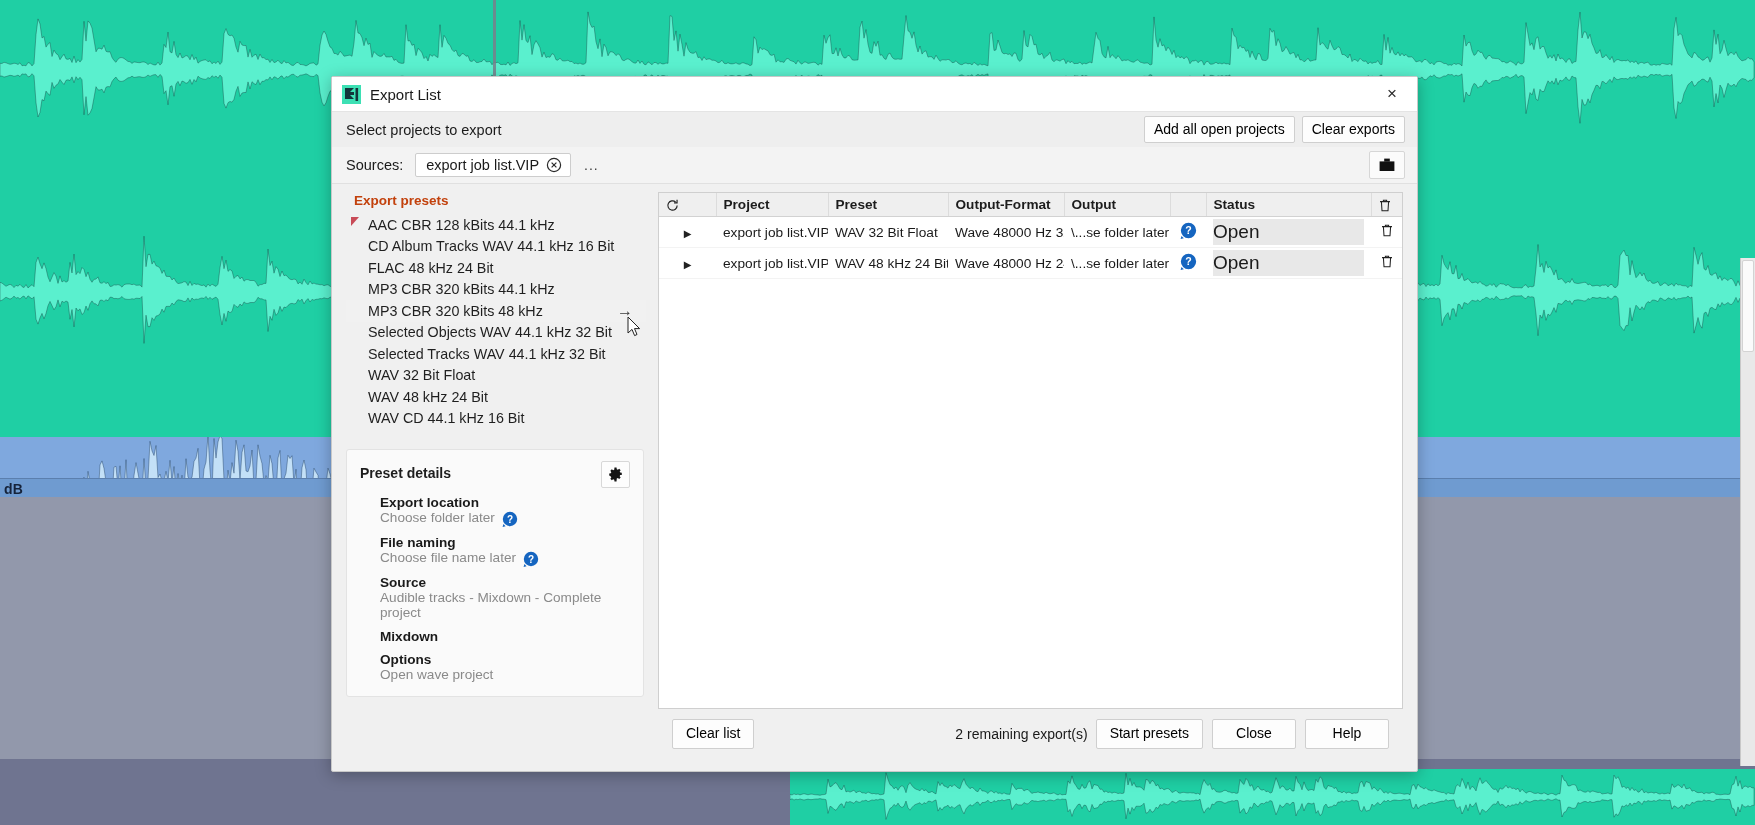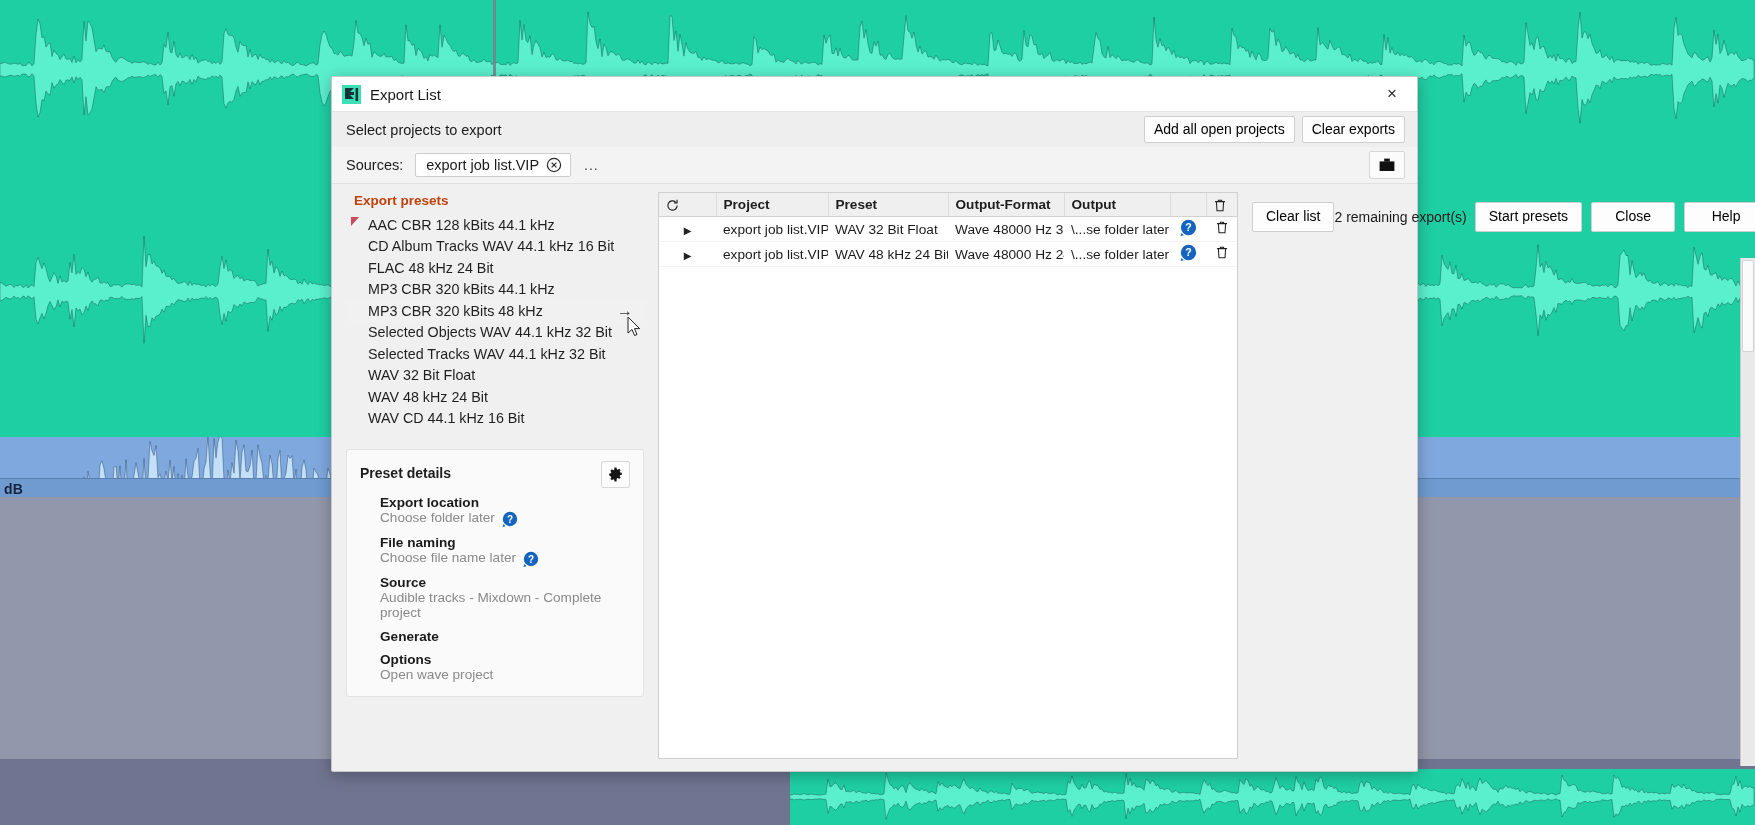"Project" .rightcol { flex-direction: row -> column }
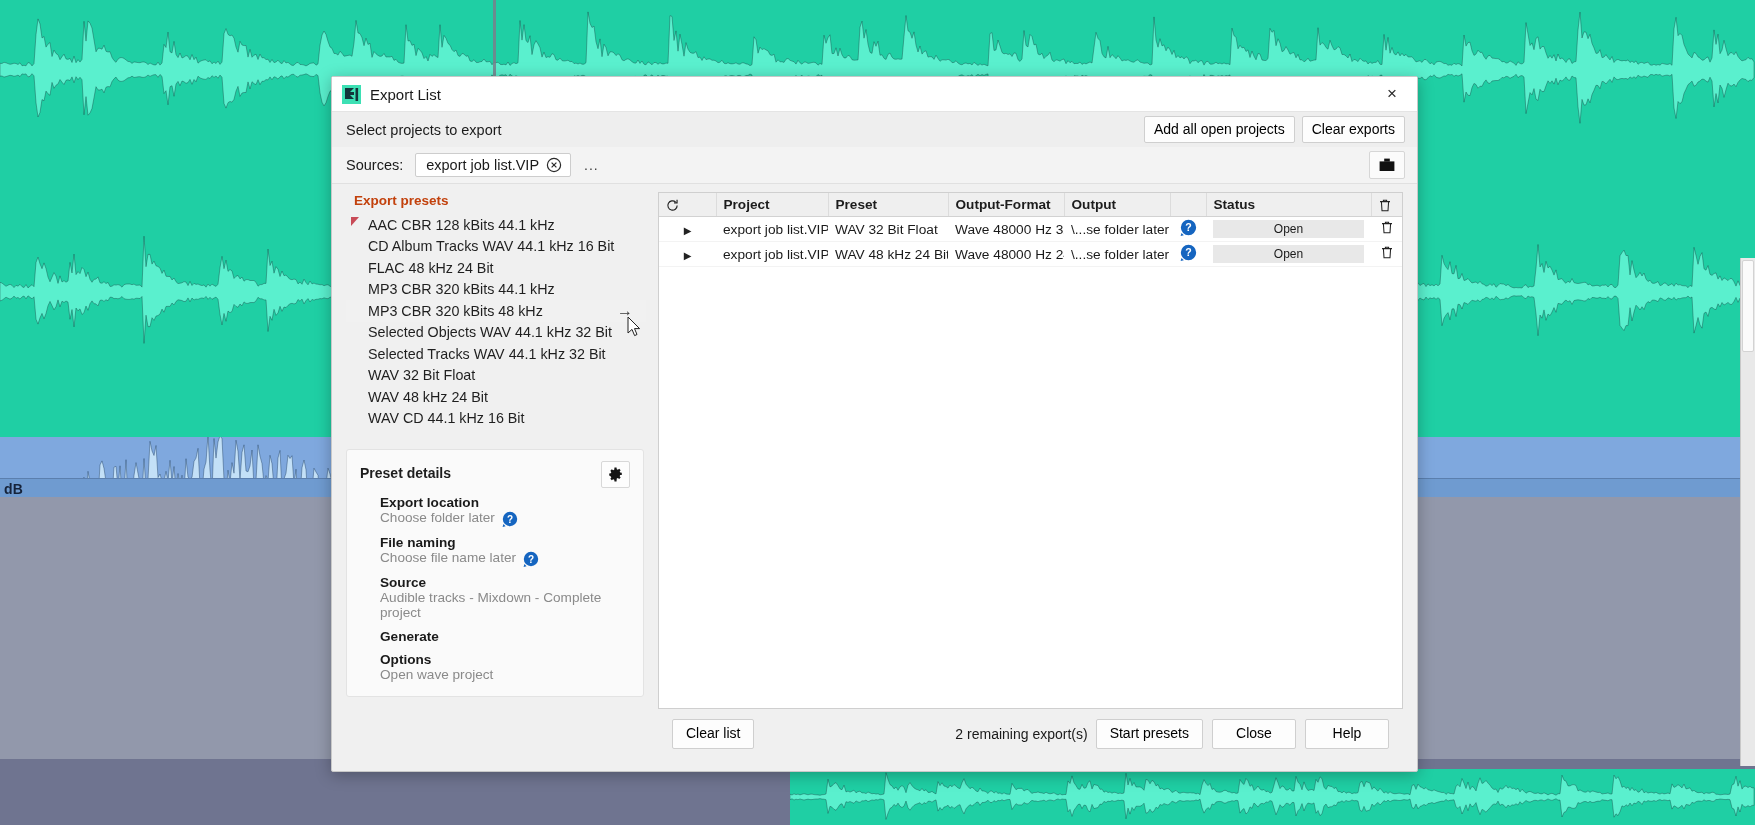"Open" .status-pill { font-size: 12px -> 19px; text-align: center -> none }
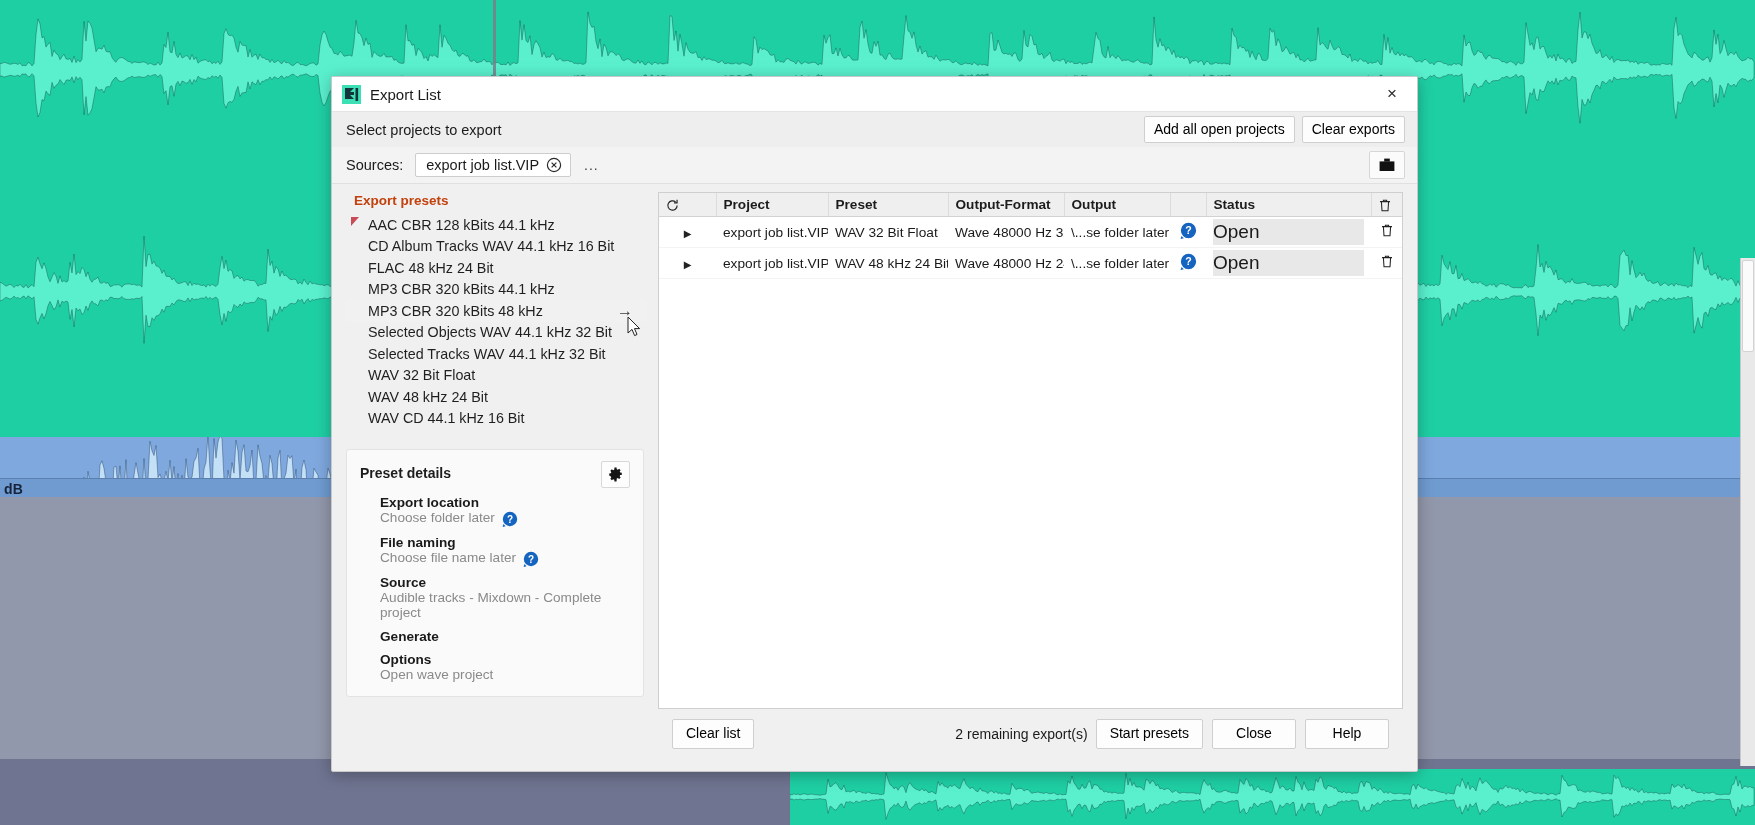"Generate" div.d-label { text: Generate -> Mixdown }
